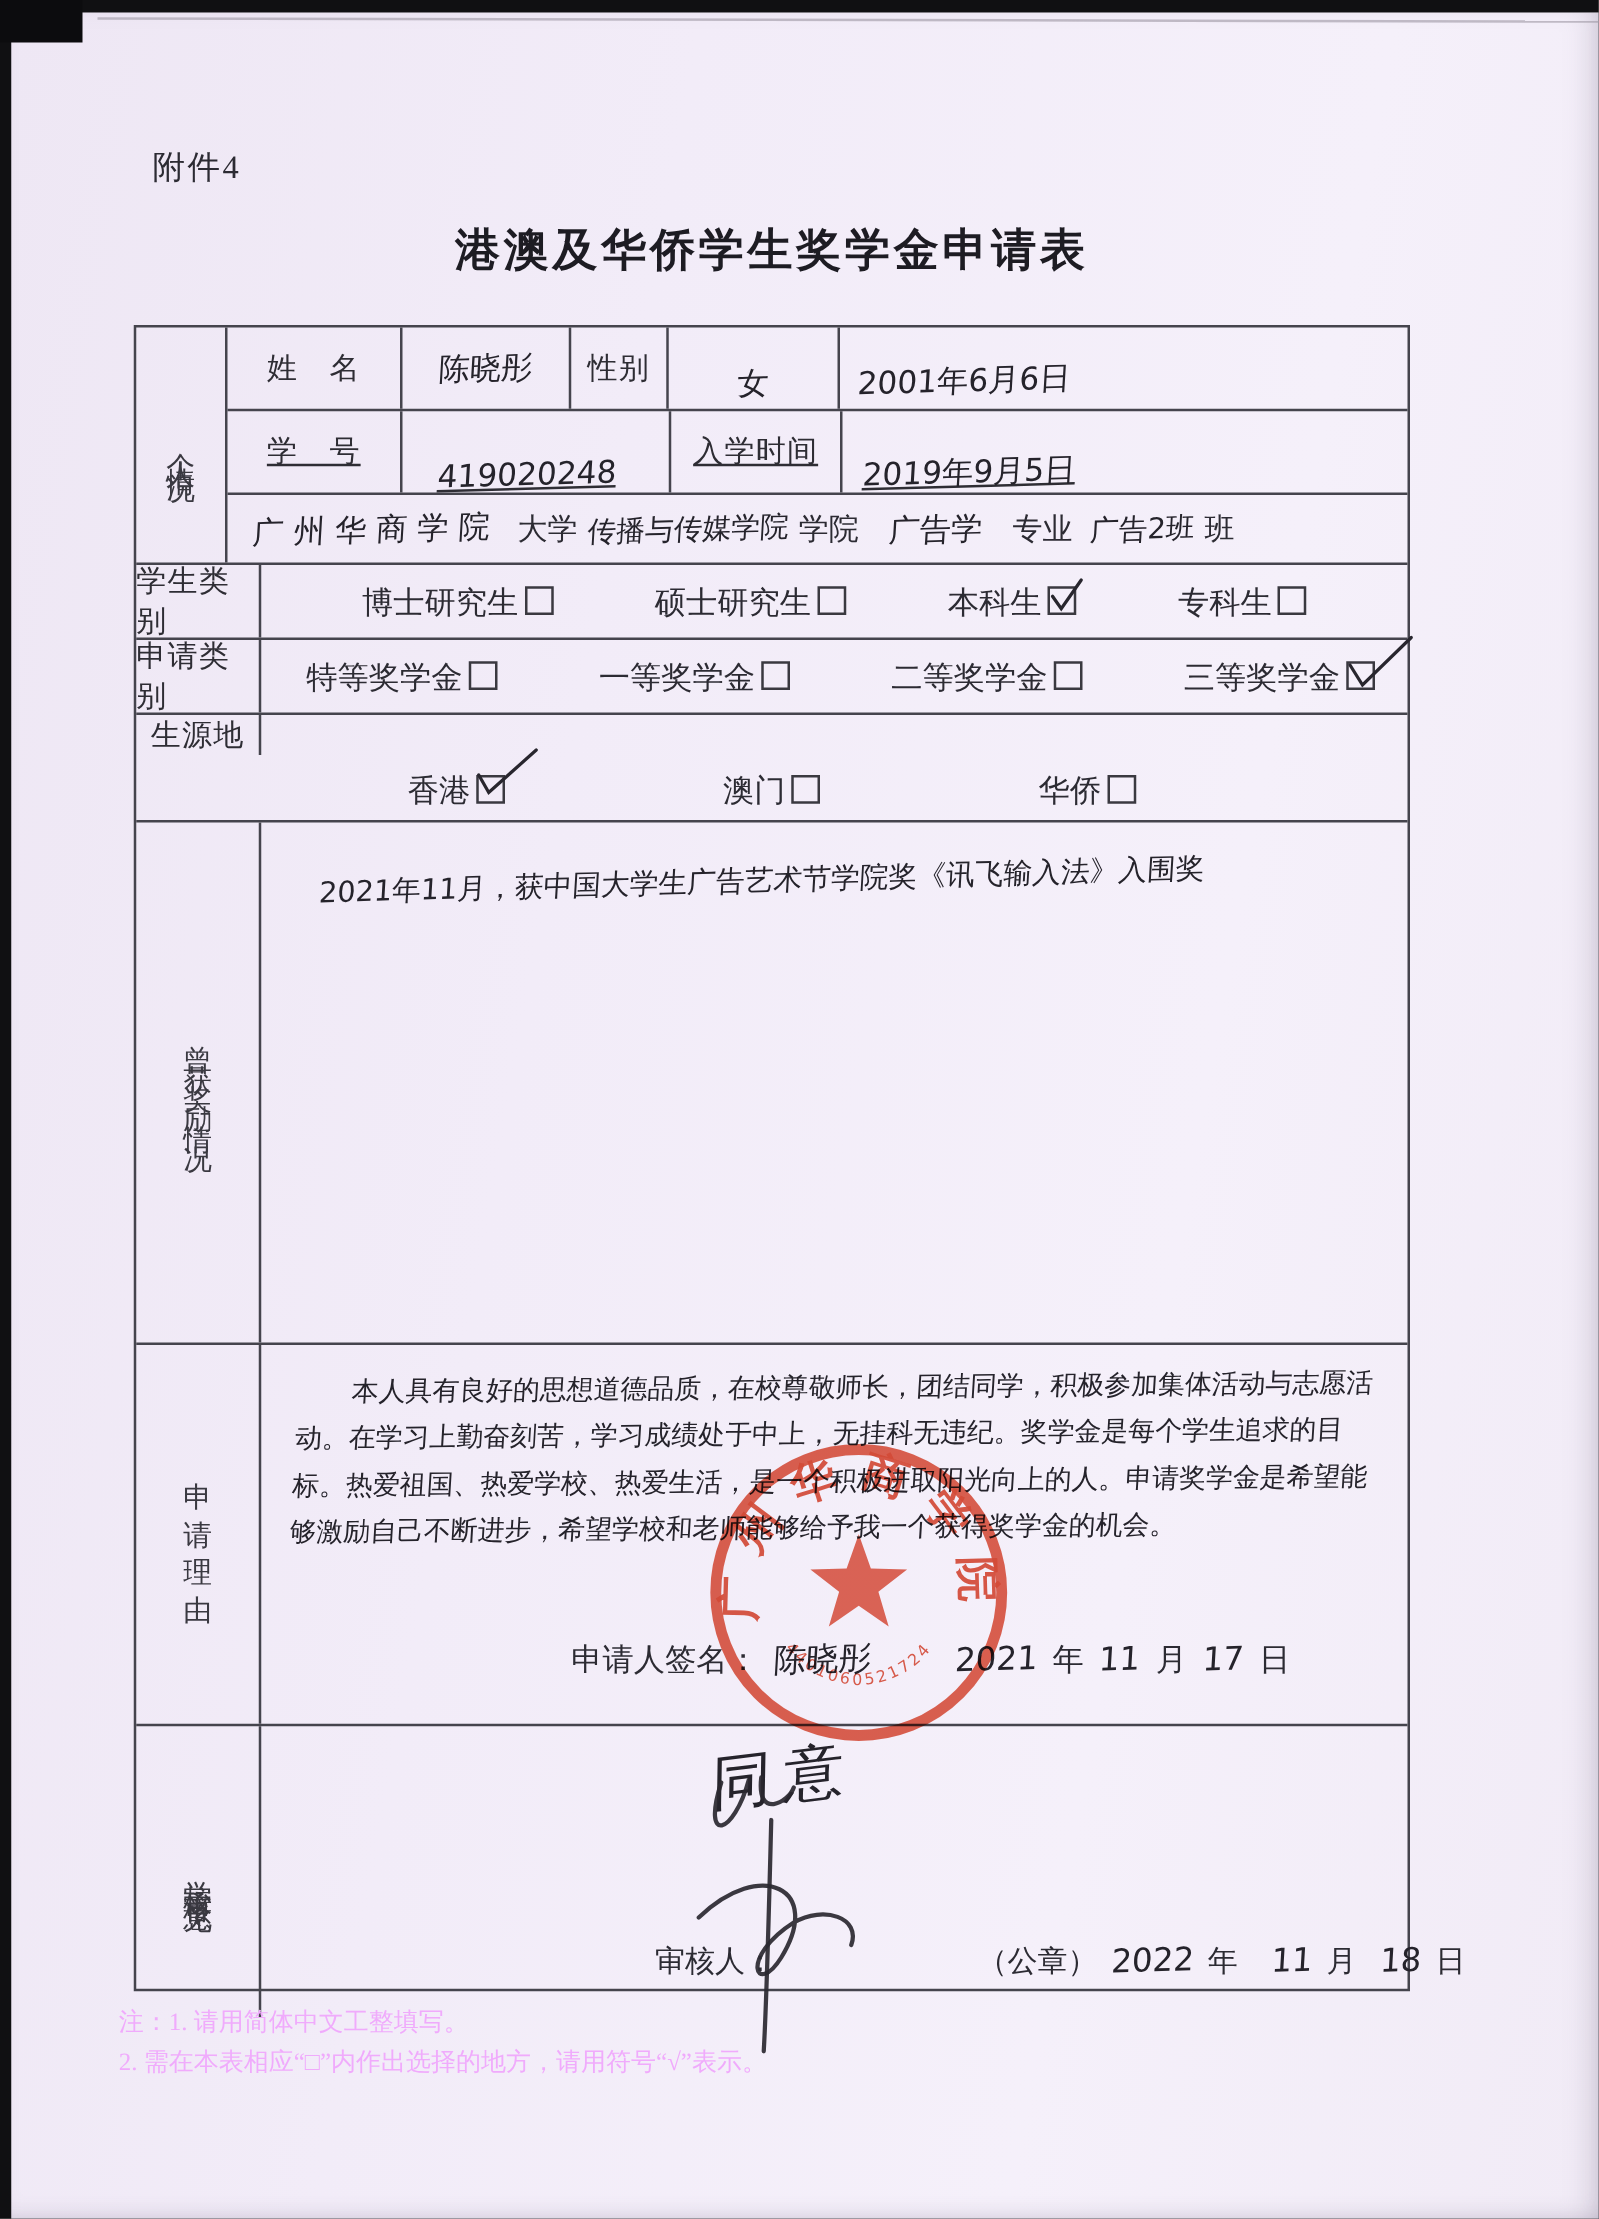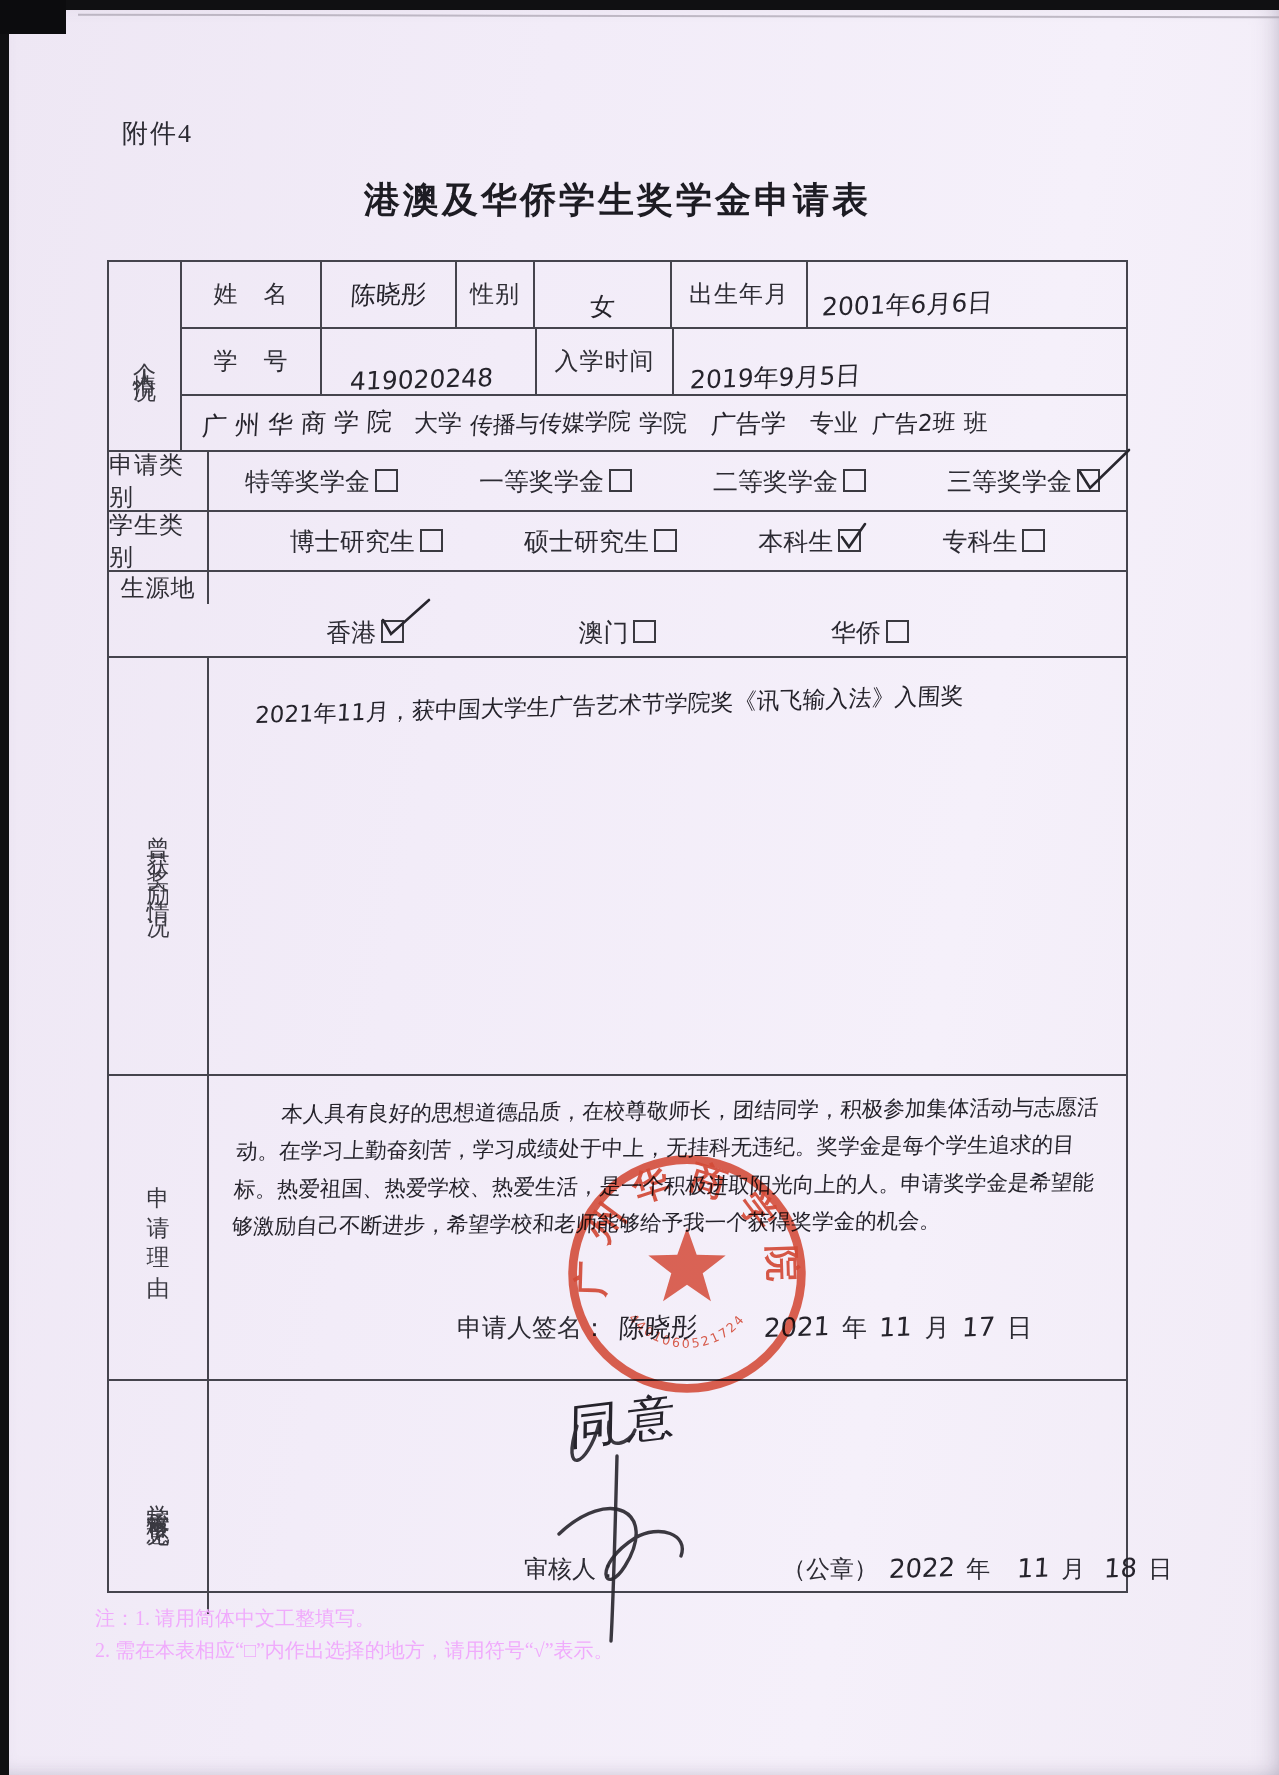"出生年月" div.cell { html: <div>出生年月</div> -> none }
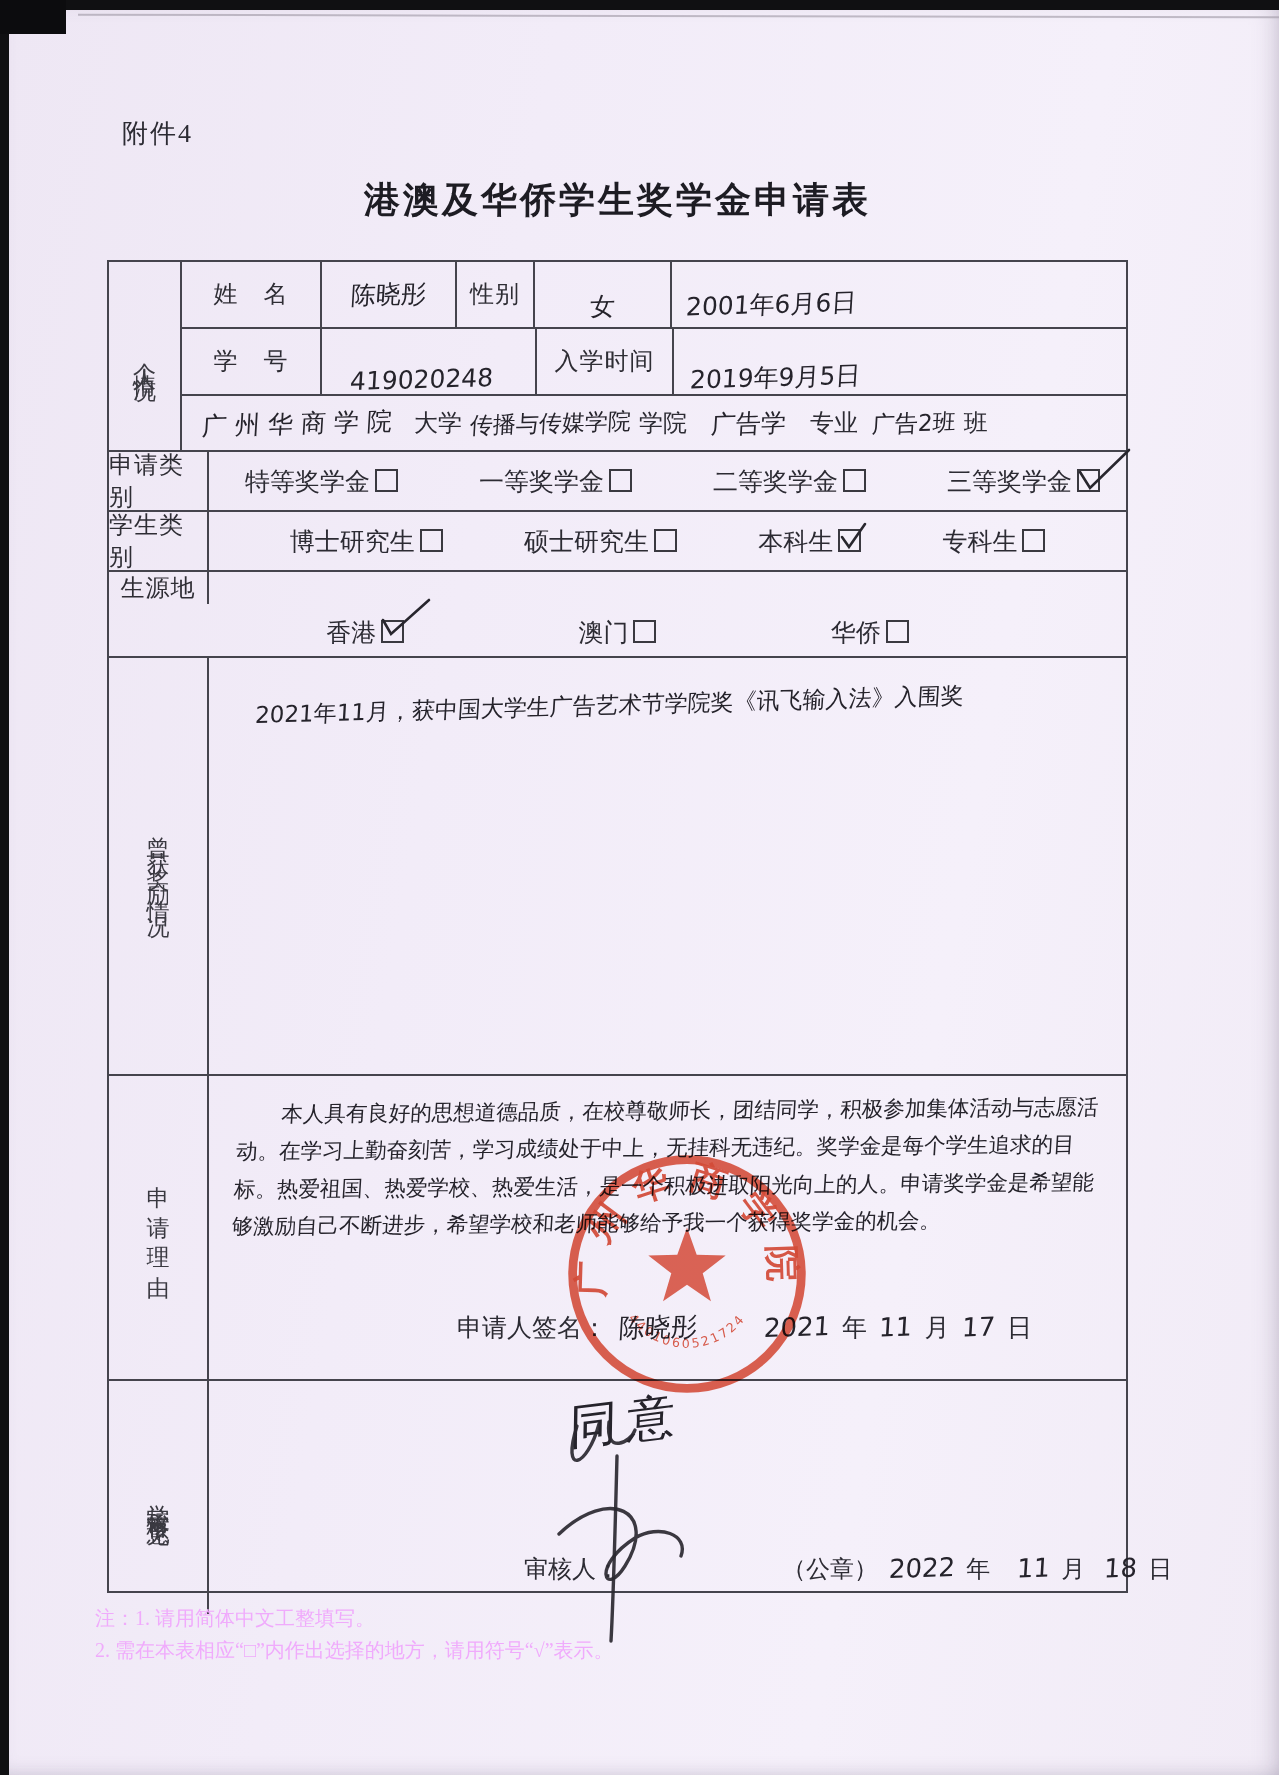"学 号" .p-row2 { text-decoration: none -> underline }
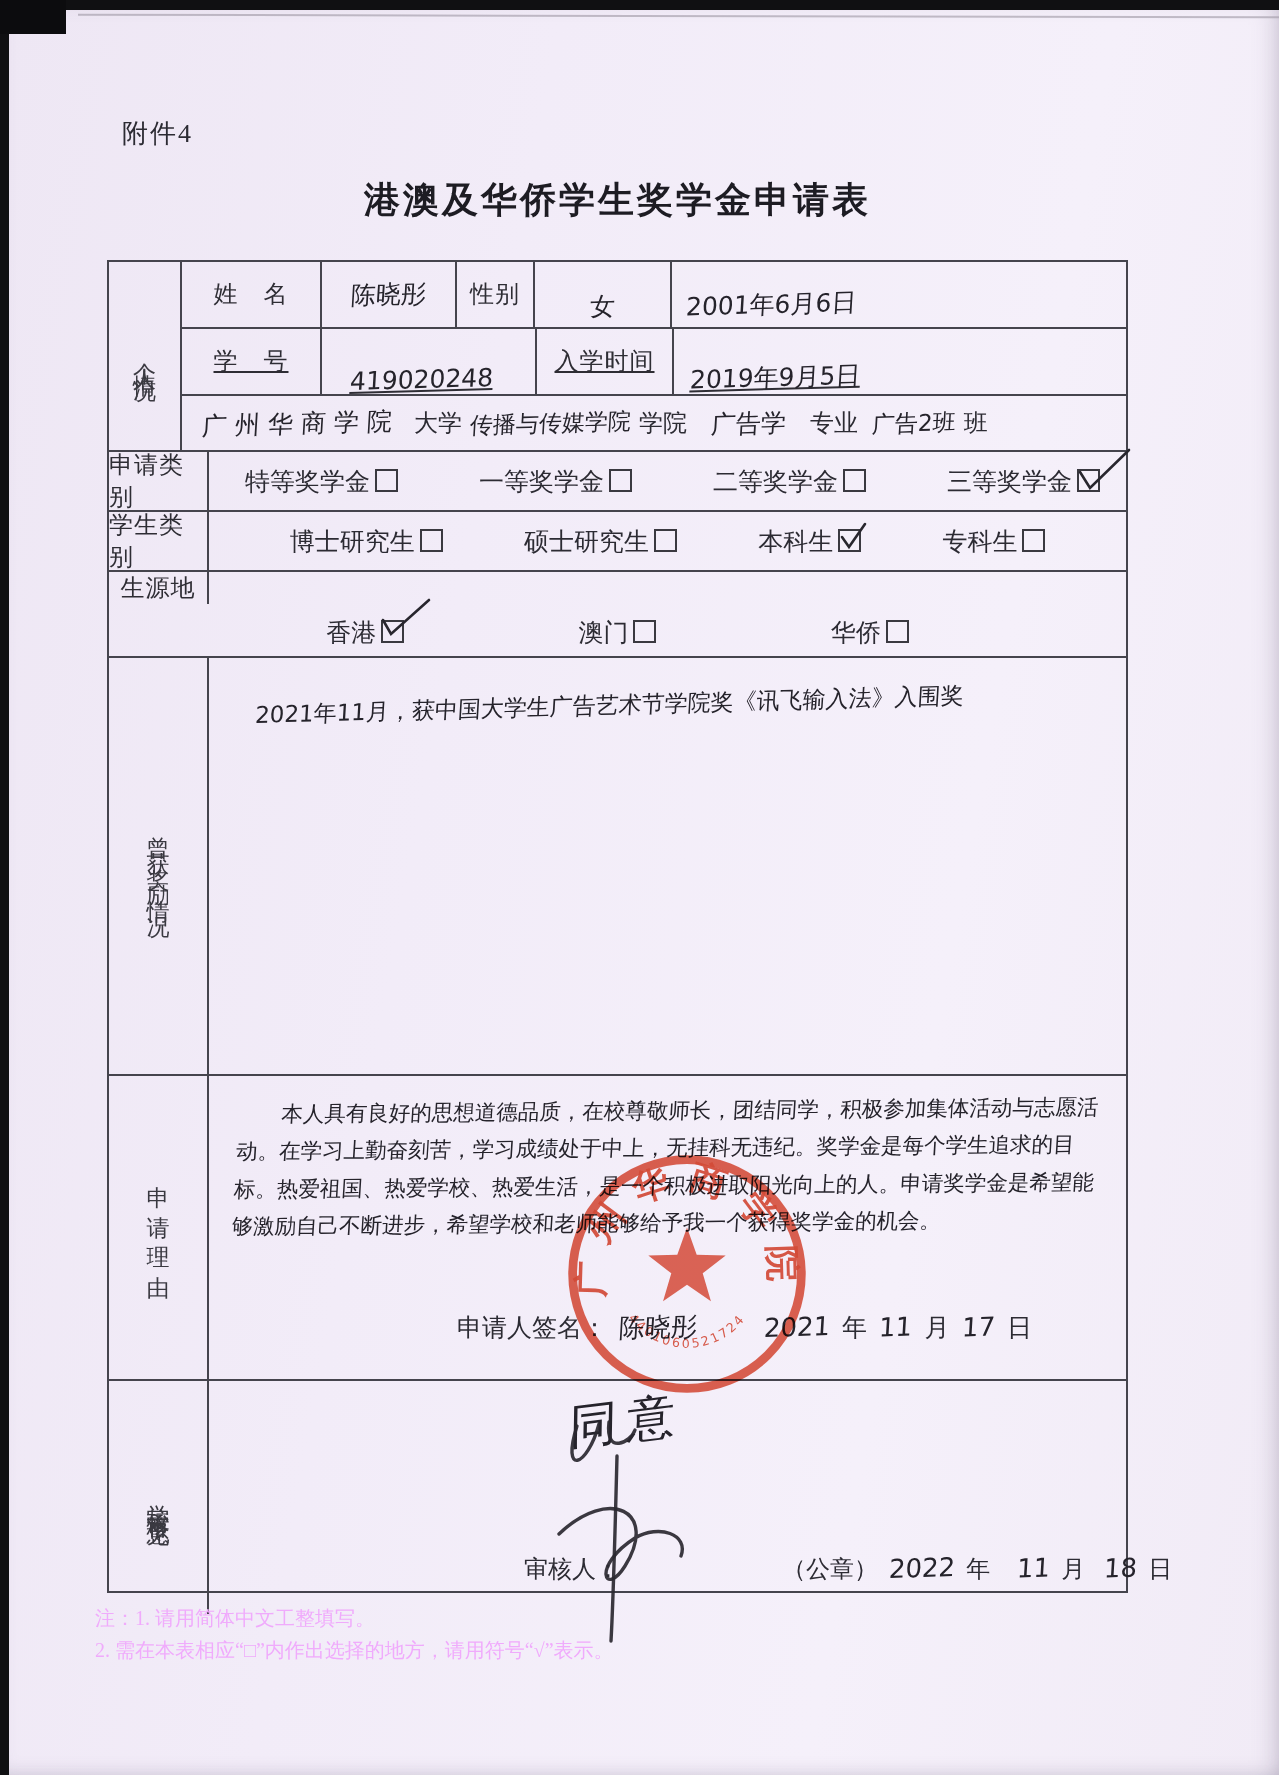"申请类别" div.row { order: before "学生类别" -> after "学生类别" }
